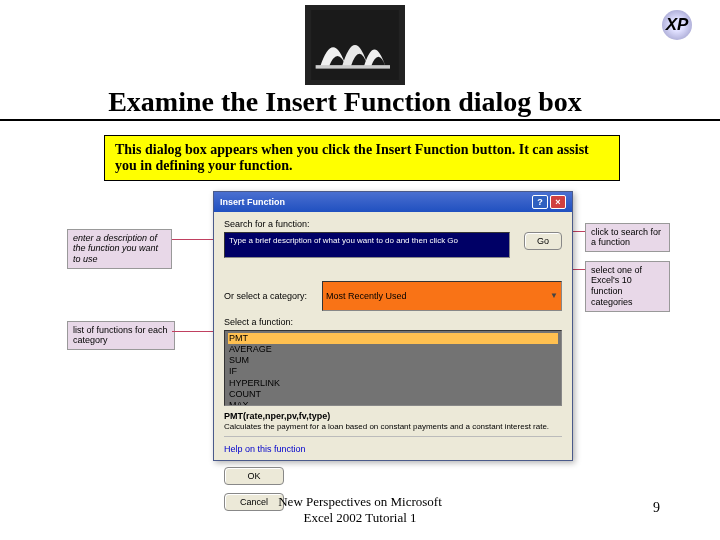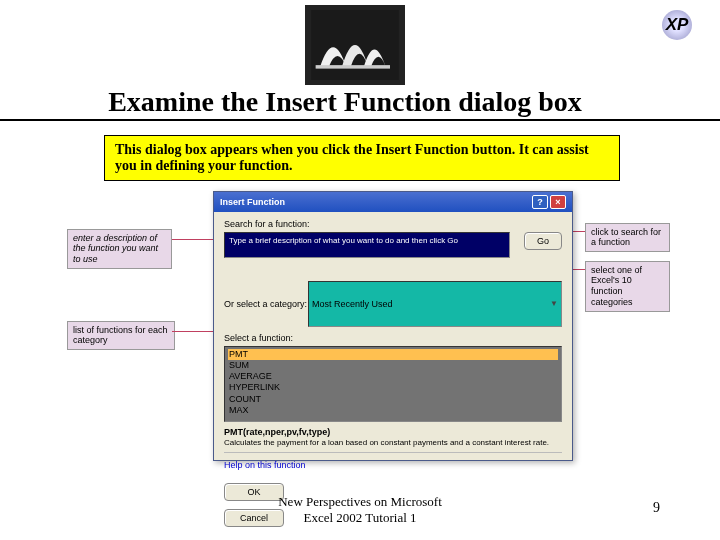"Or select a category:" .cat-row { gap: 1px -> 15px }
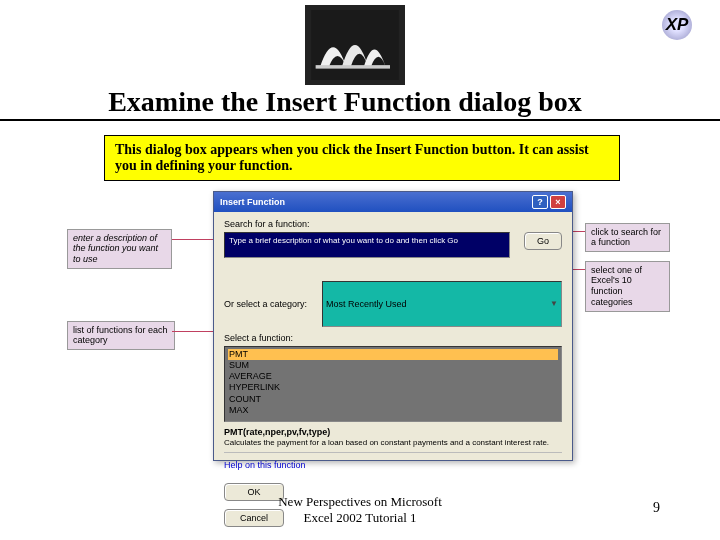"Most Recently Used" .cat-select { background: #14b8a6 -> #f97316; padding: 17px 3px -> 9px 3px }
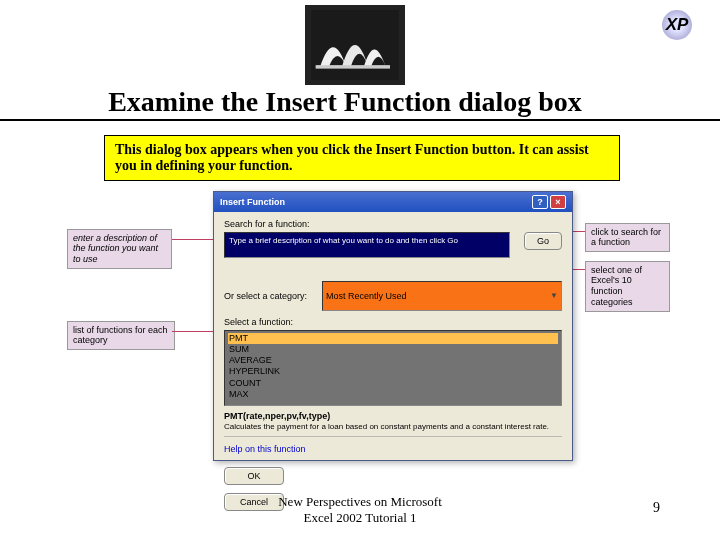"SUM" div { order: before "AVERAGE" -> after "AVERAGE" }
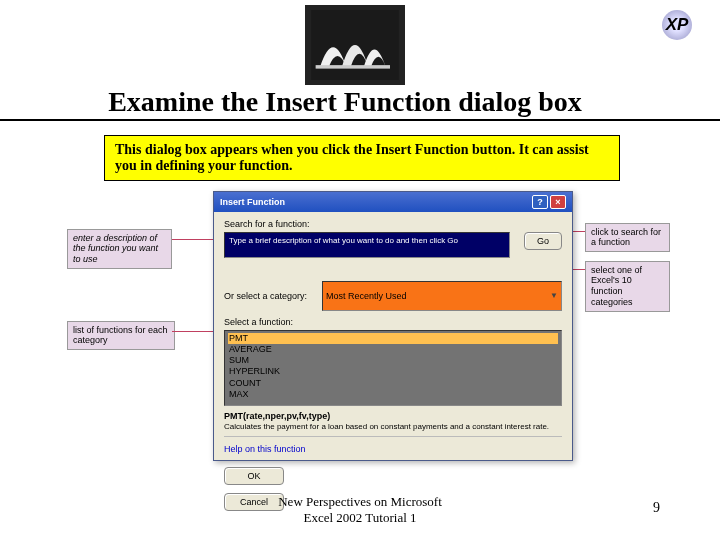"IF" div { html: none -> <div>IF</div> }
